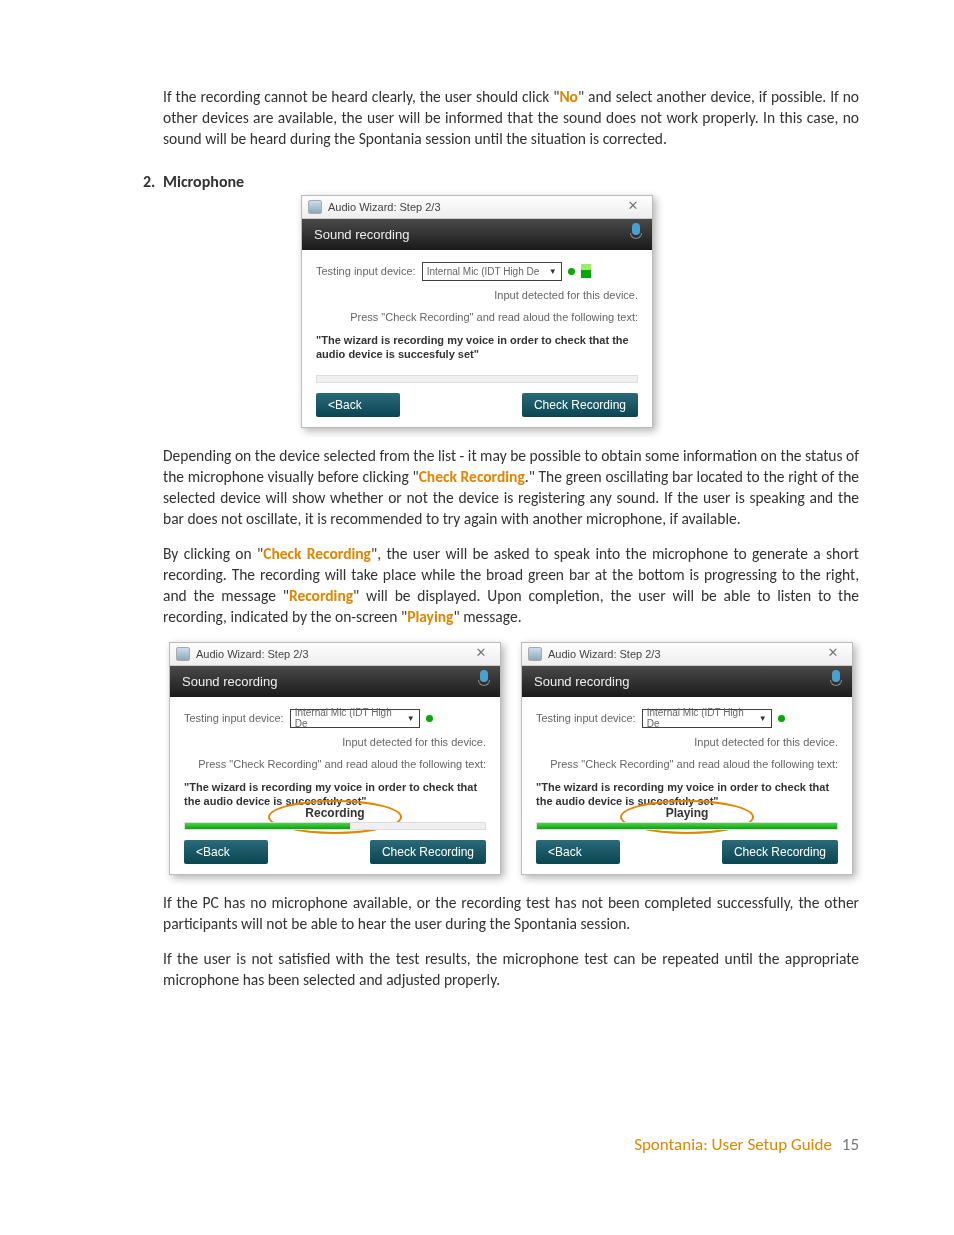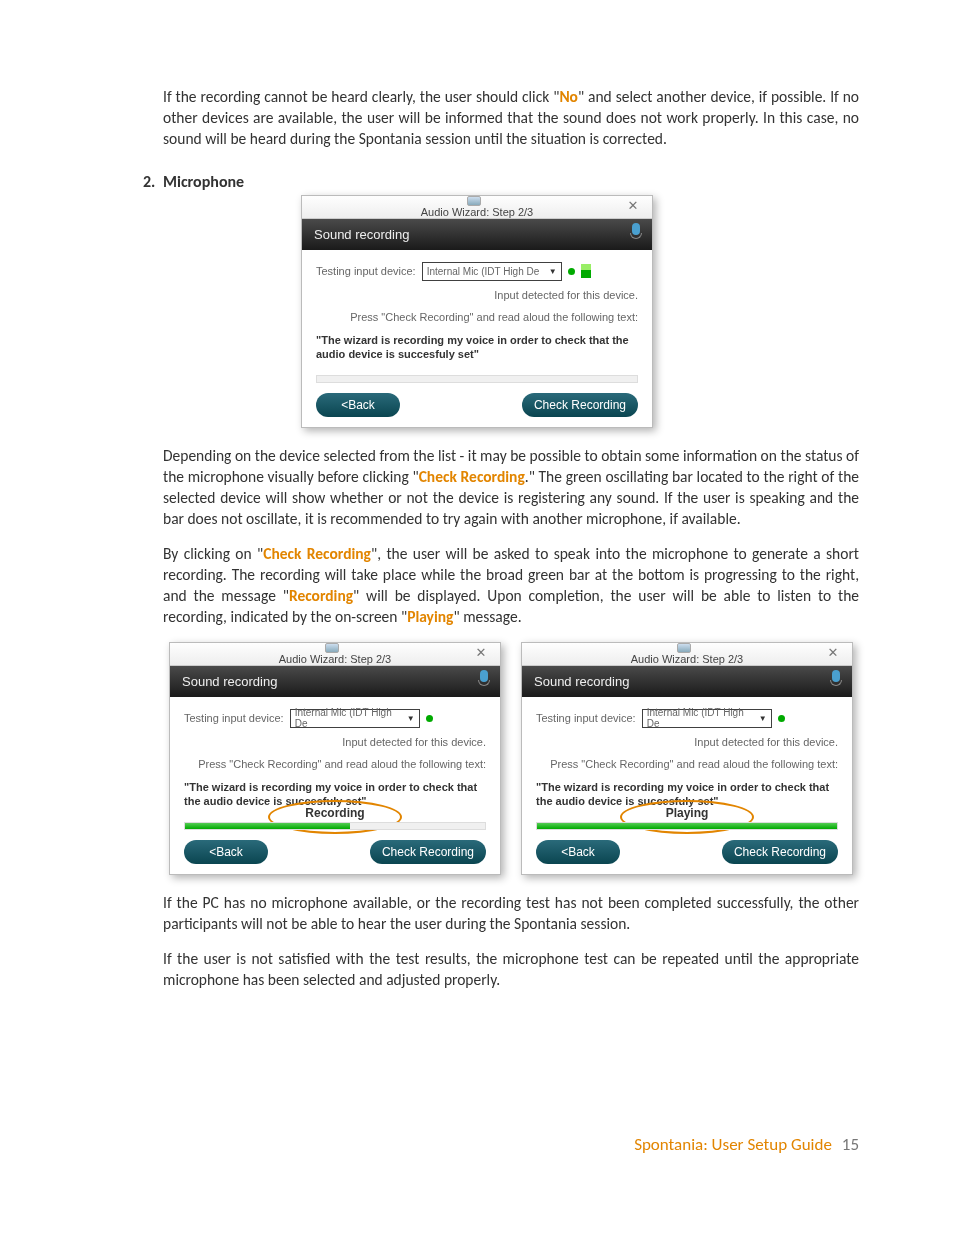"Audio Wizard: Step 2/3" .dialog .titlebar { flex-direction: column -> none }
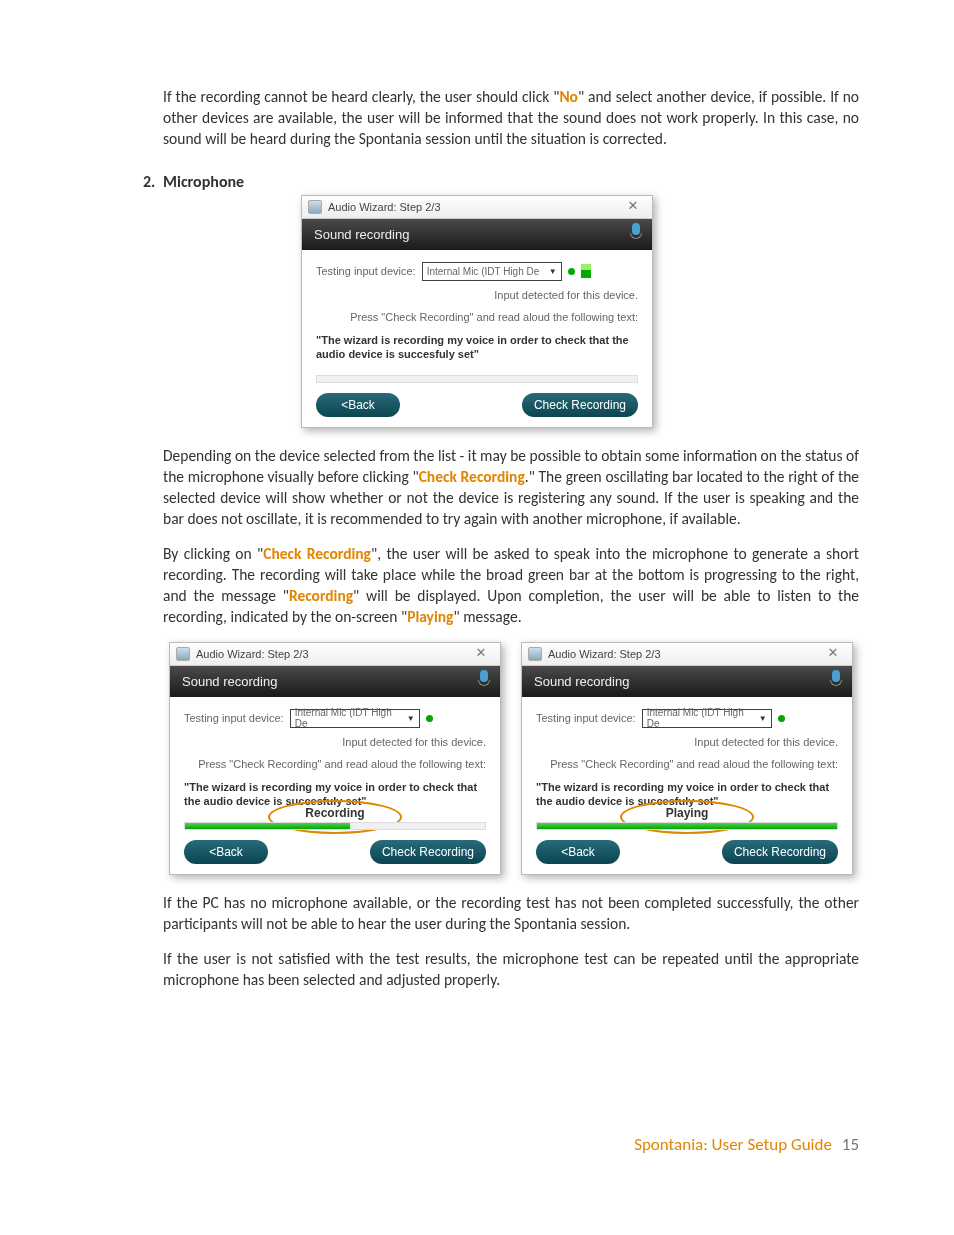"<Back" .btn { border-radius: 12px -> 2px; text-align: center -> left }
